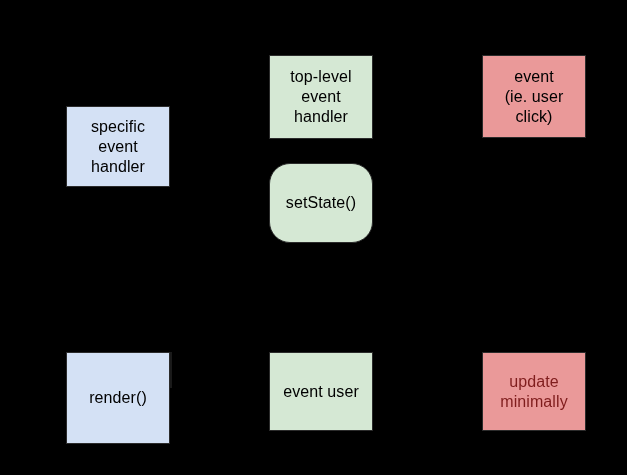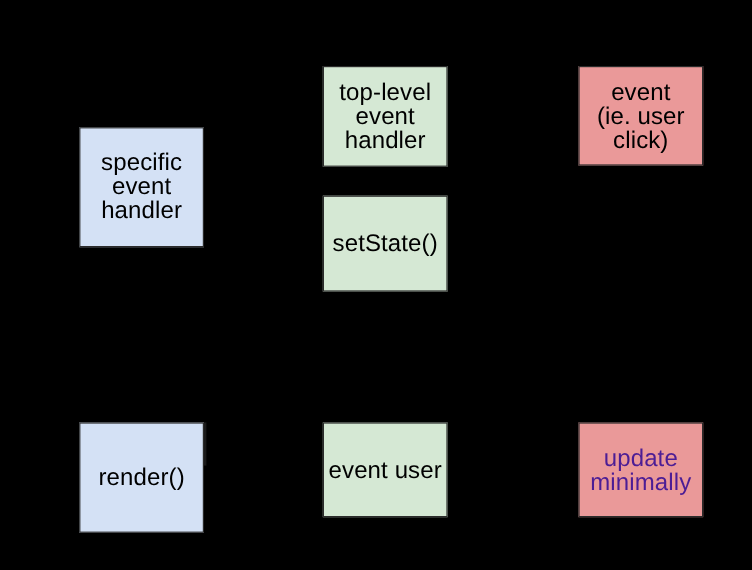"top-level" .node { font-size: 20px -> 16px }
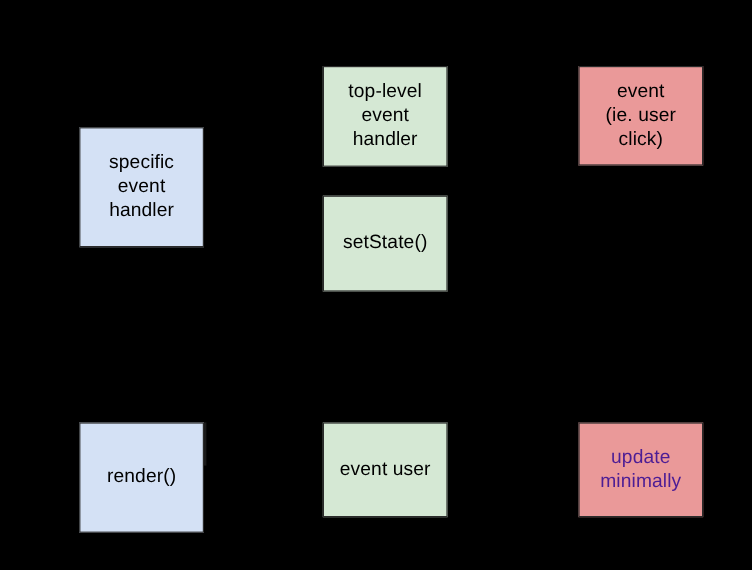"specific" div.node { height: 100px -> 81px }
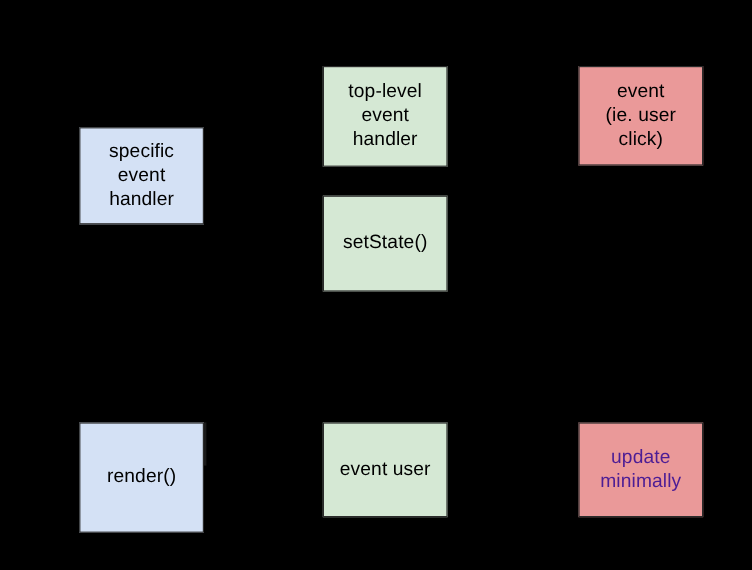"setState()" div.node { border-radius: none -> 21px }
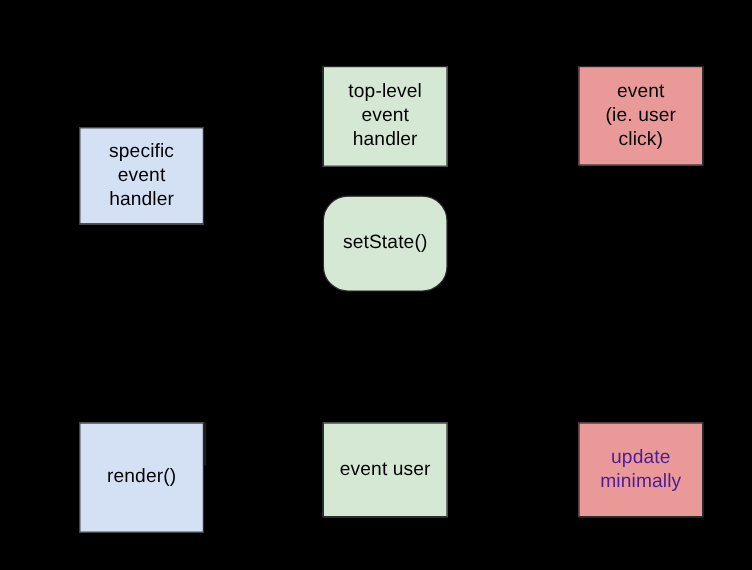"update" div.node { color: #4c1d95 -> #7f1d1d }
